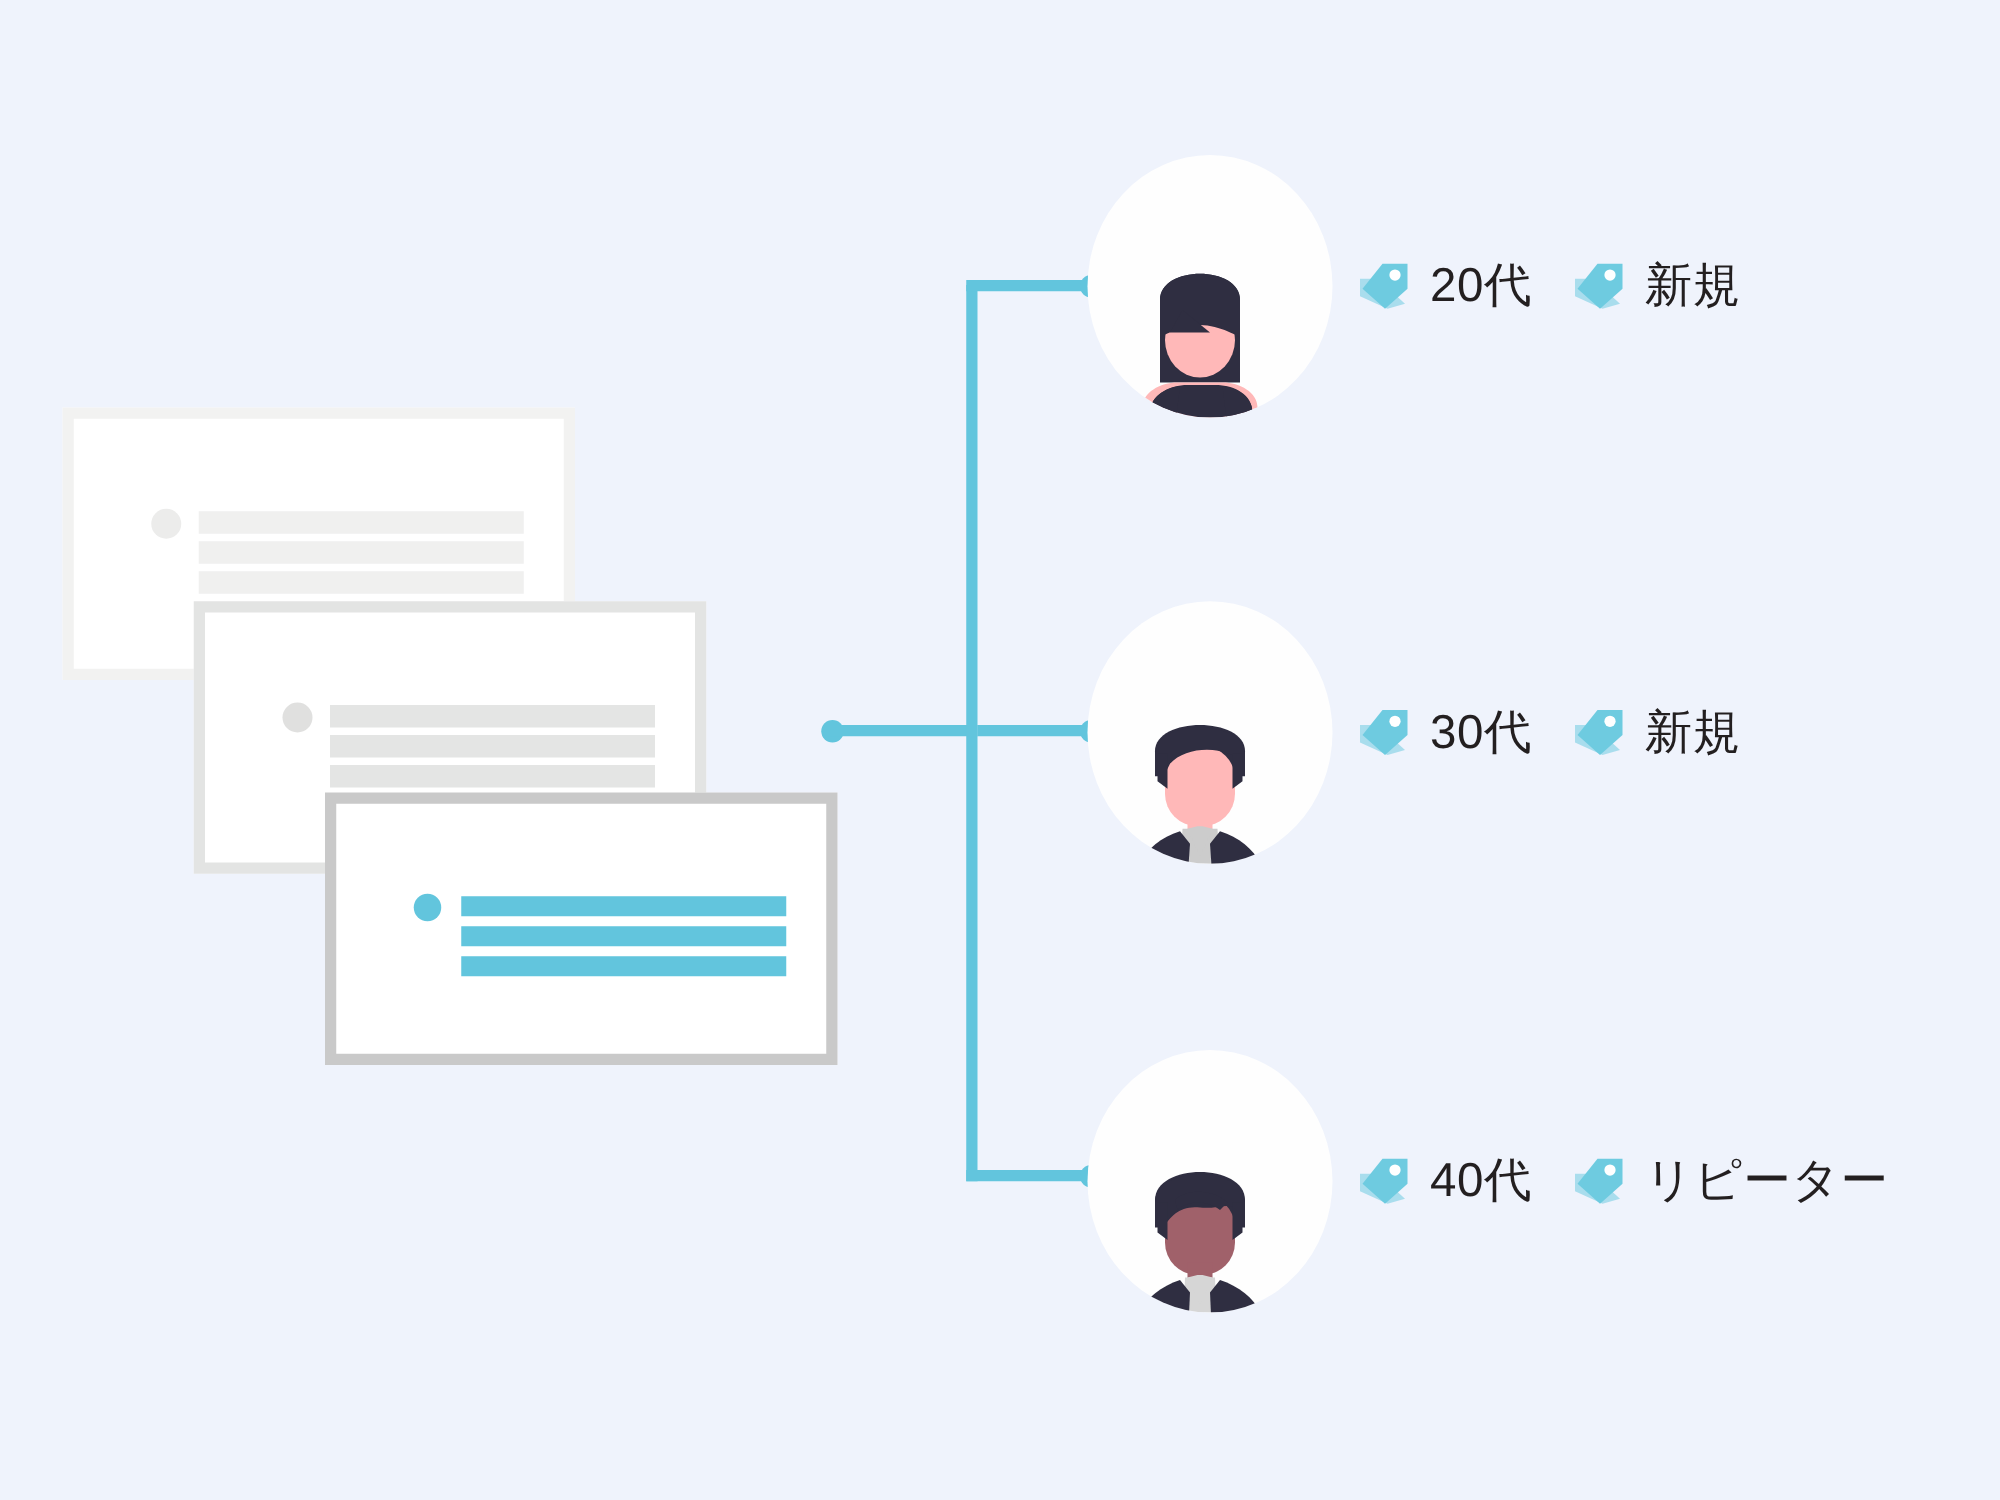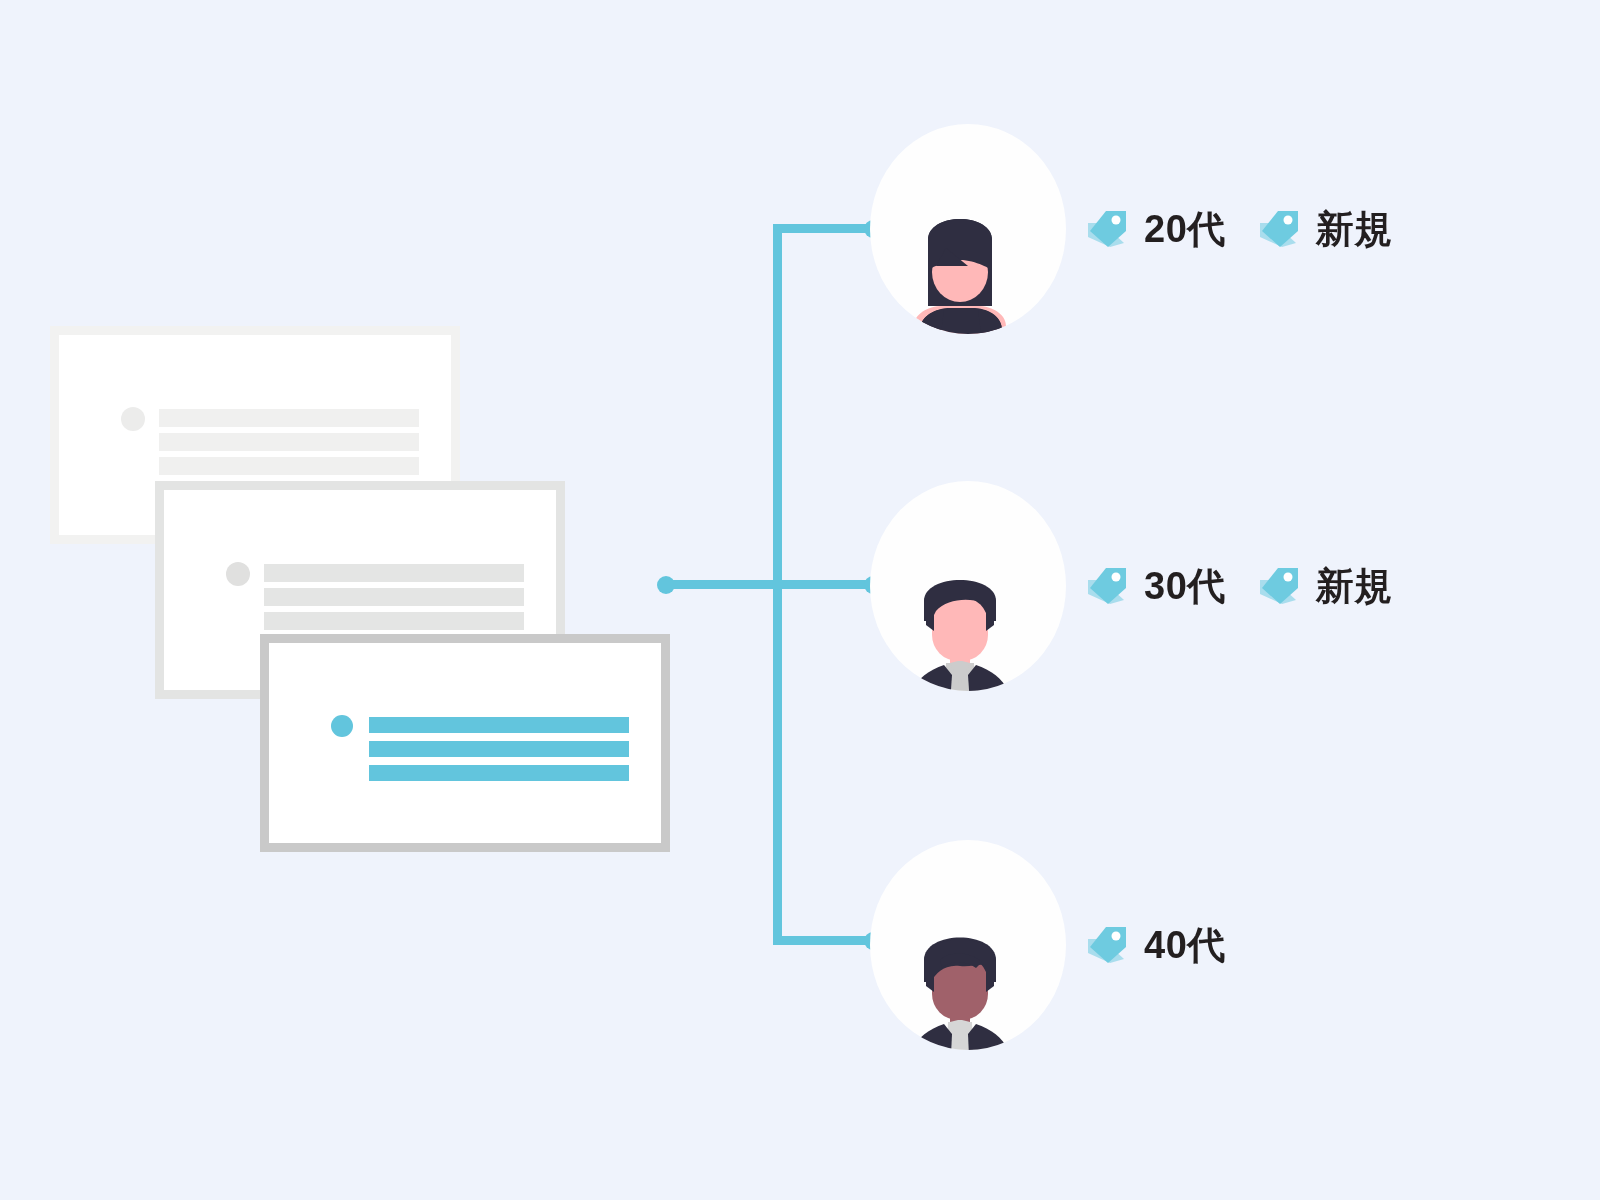"20代" .tag-label { font-weight: bold -> normal }
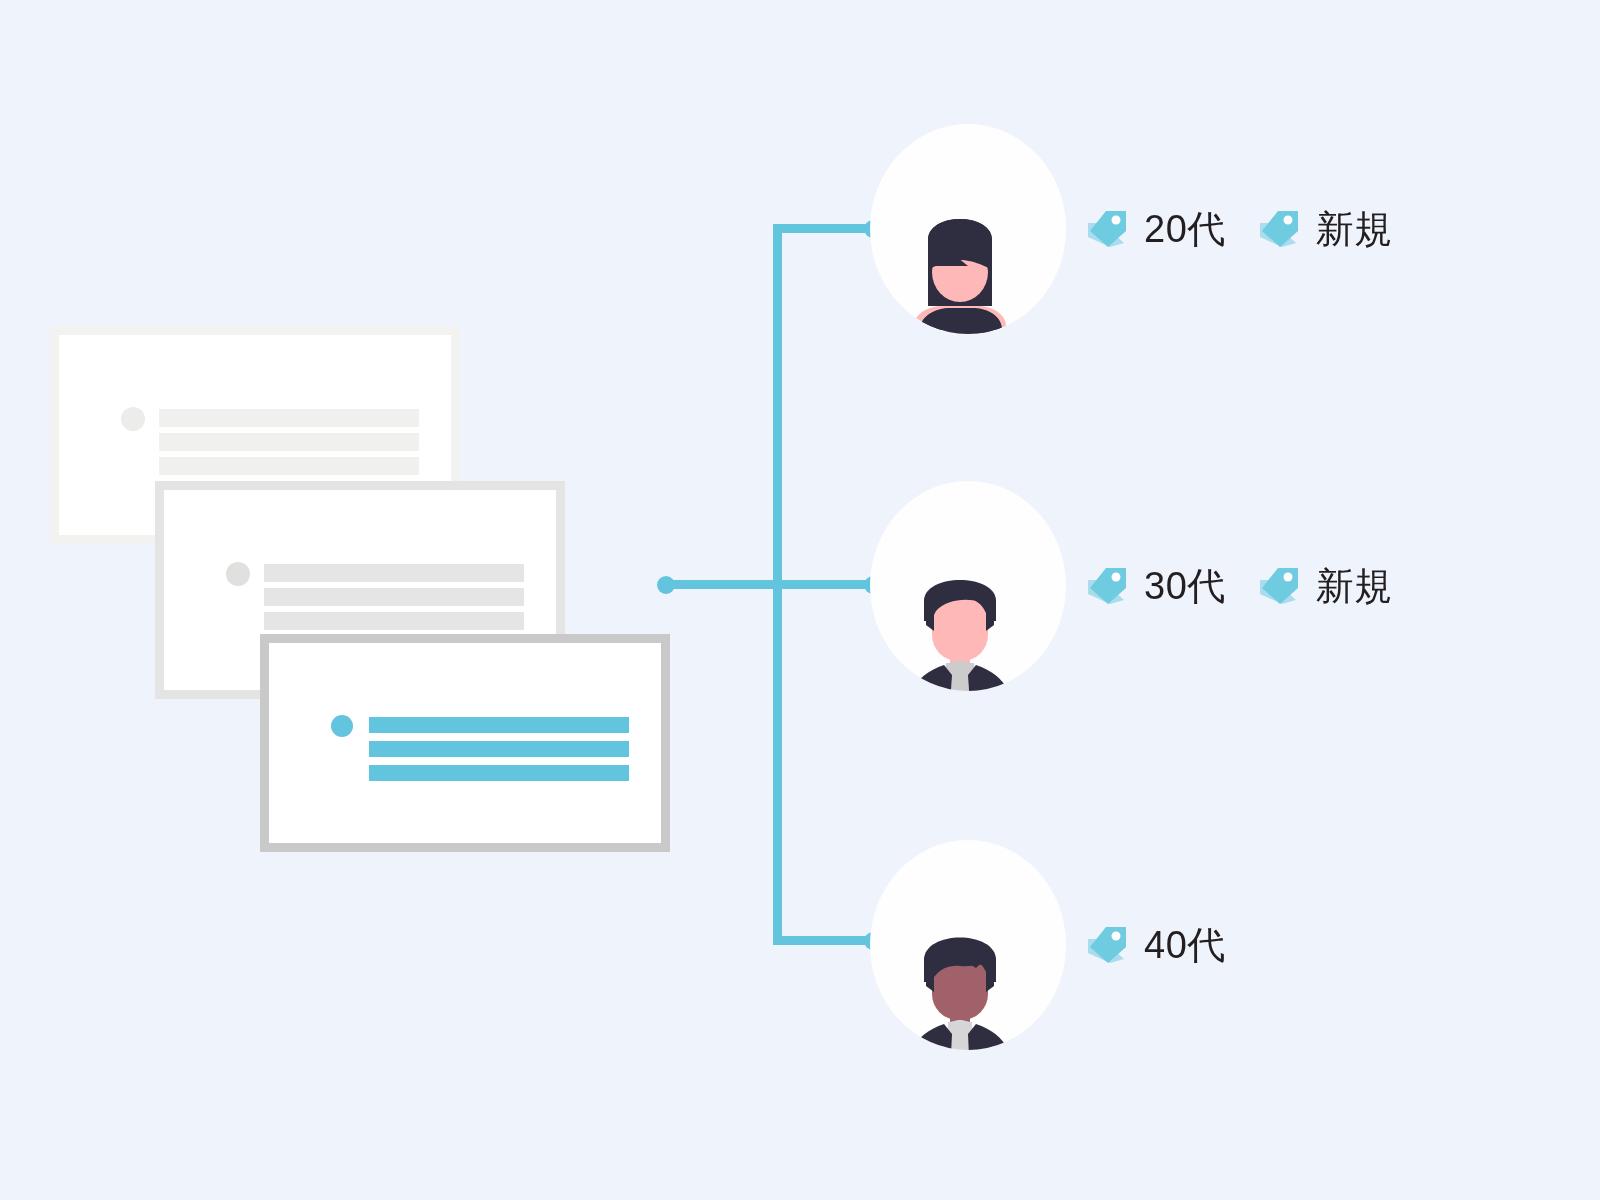"リピーター" div.tag { html: none -> <div> <svg> <path></path> <path></path> <circle></circle> </svg> <span>リピーター</span> </div> }
